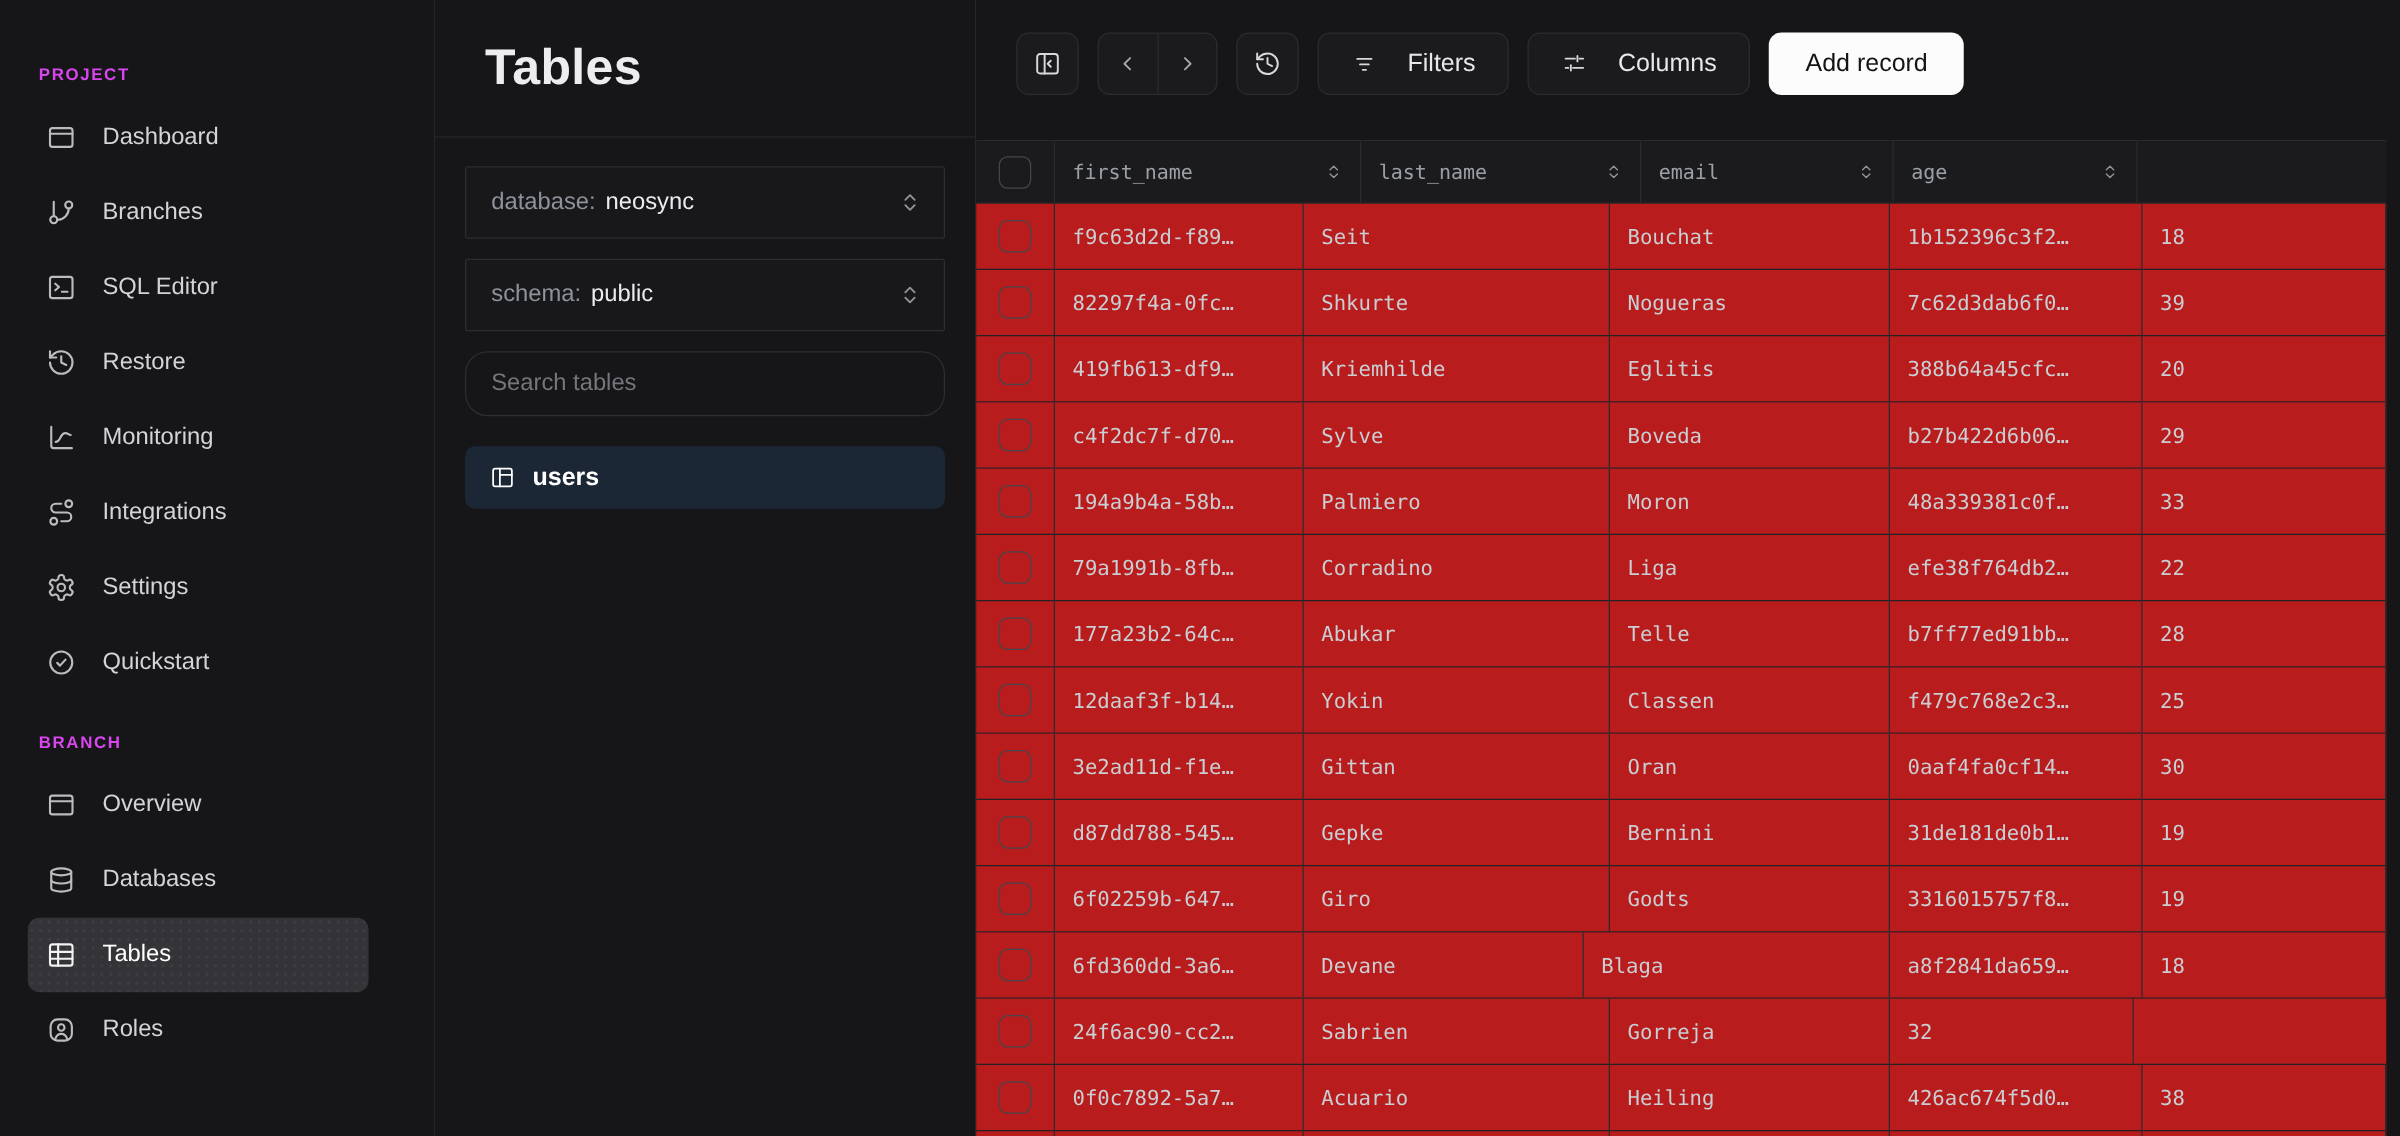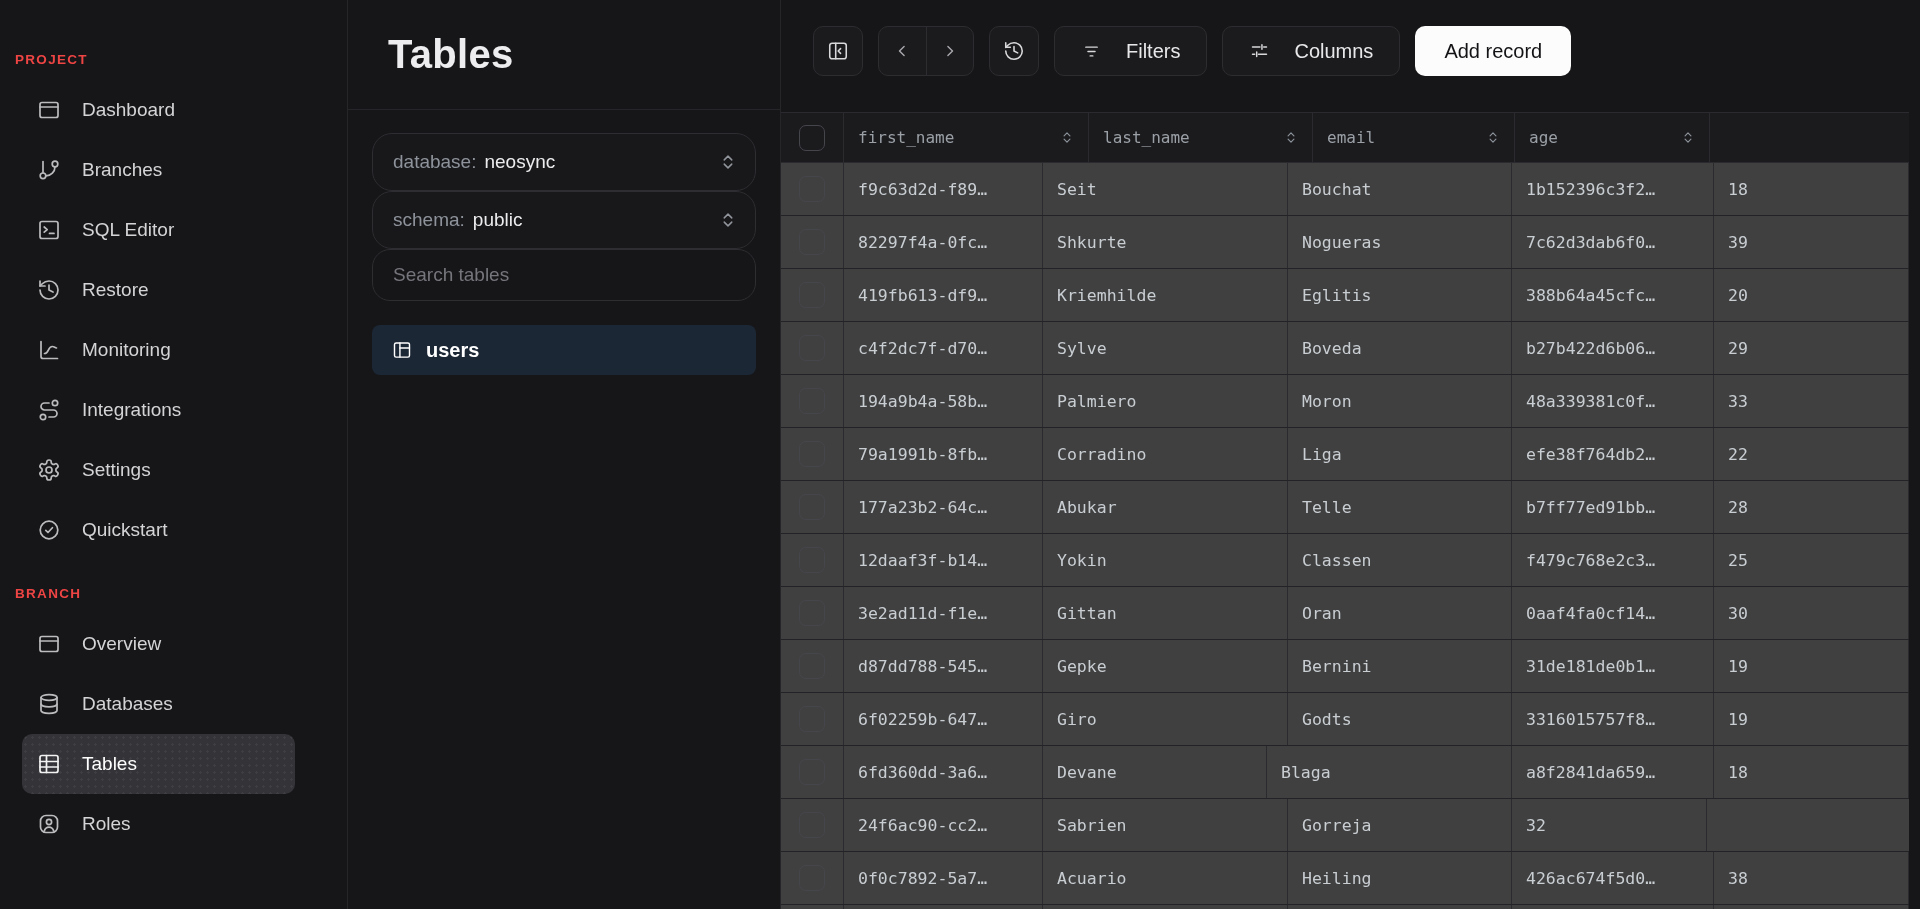"PROJECT" .side-section-label { color: #ef4444 -> #d946ef; padding-left: 15px -> 31px }
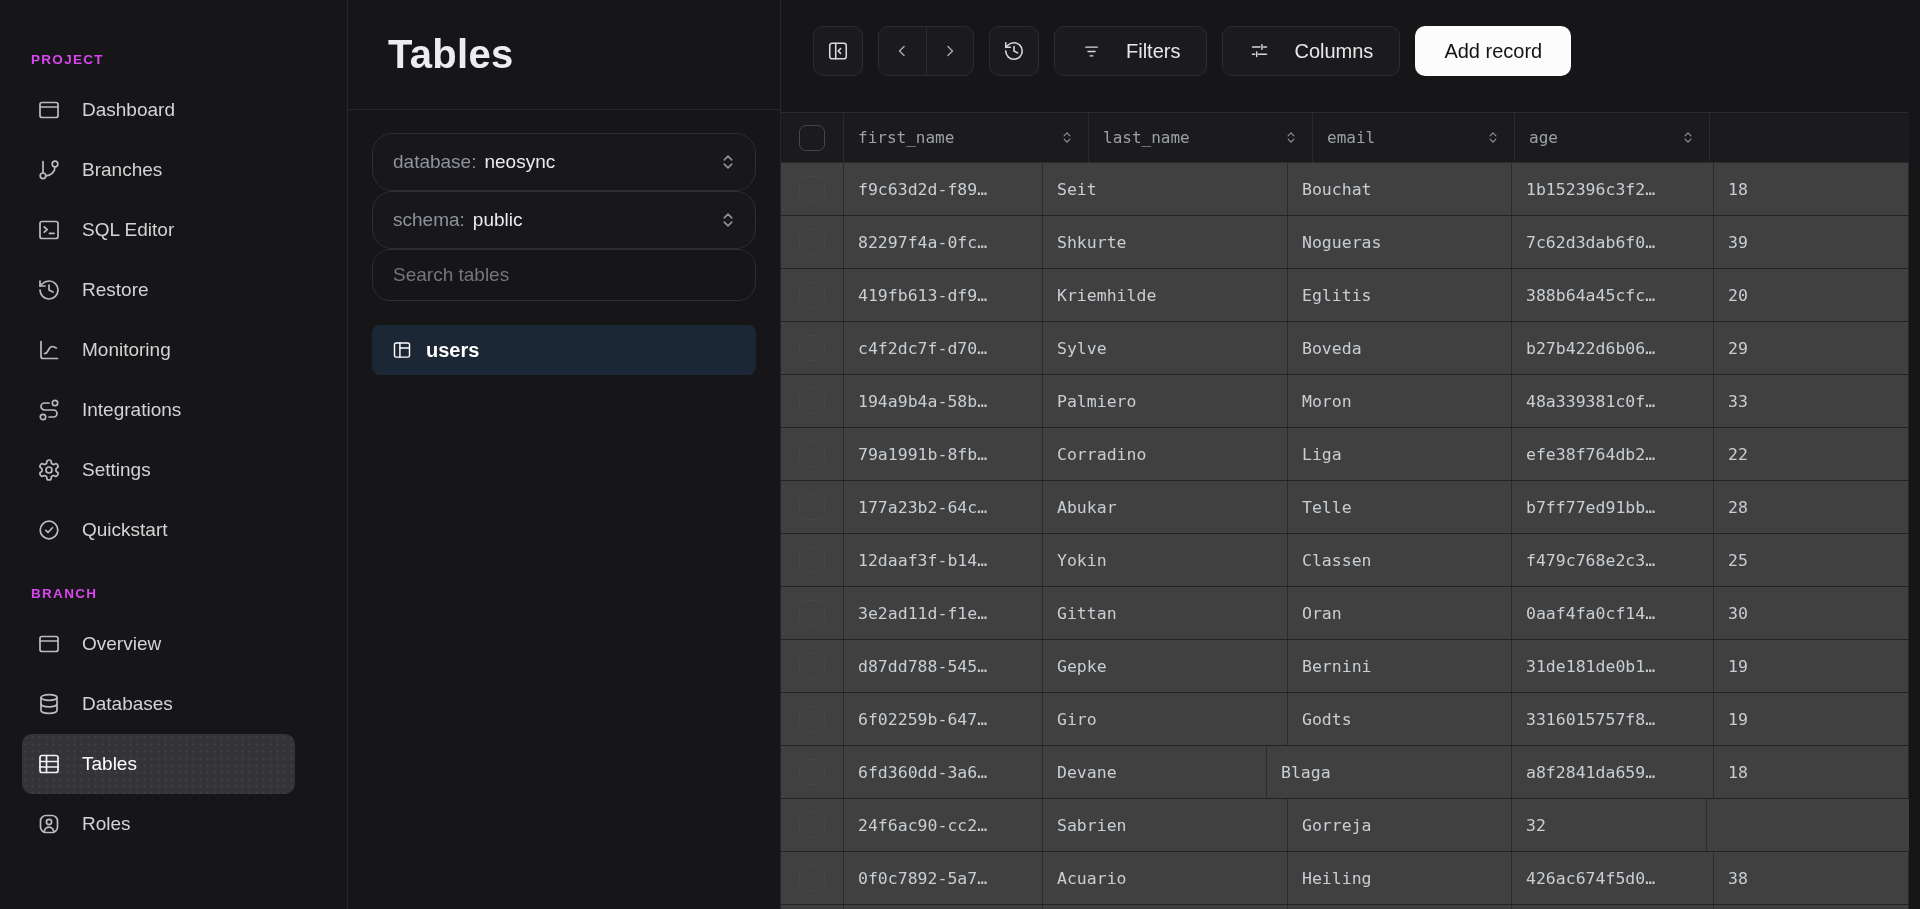"database:" .select { border-radius: 20px -> 2px; margin-bottom: none -> 16px }
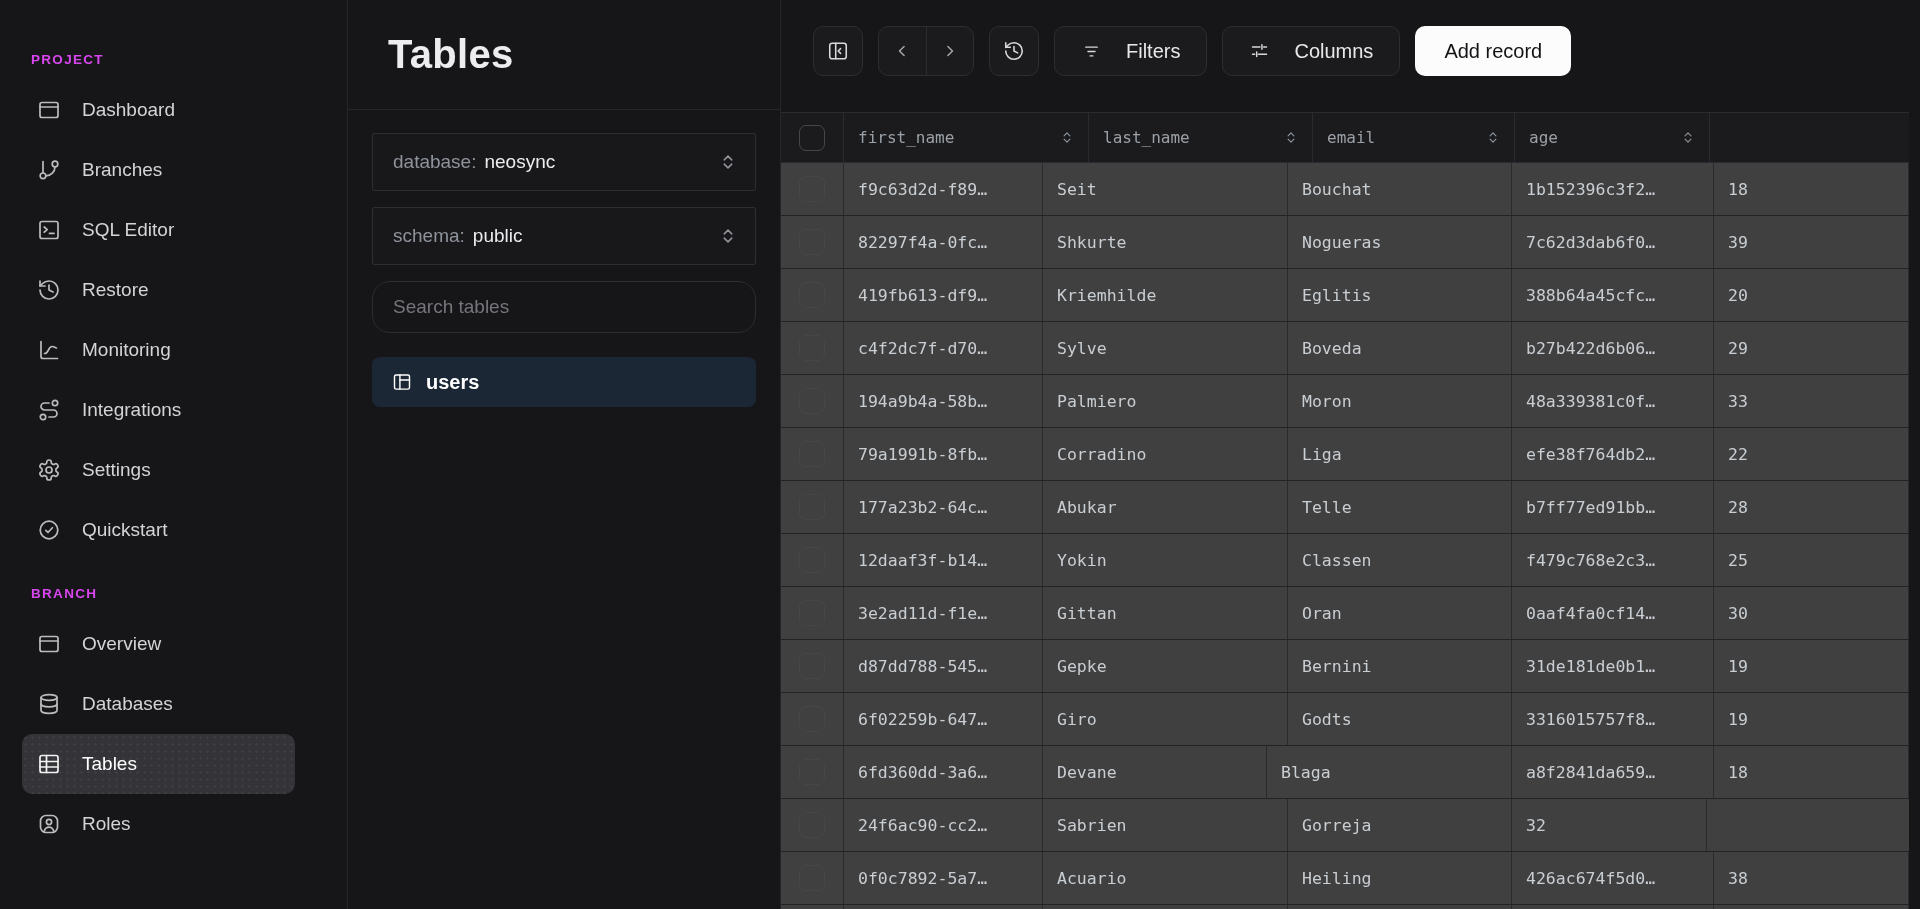"f9c63d2d-f89…" .g-row { background: #404040 -> #b91c1c }
